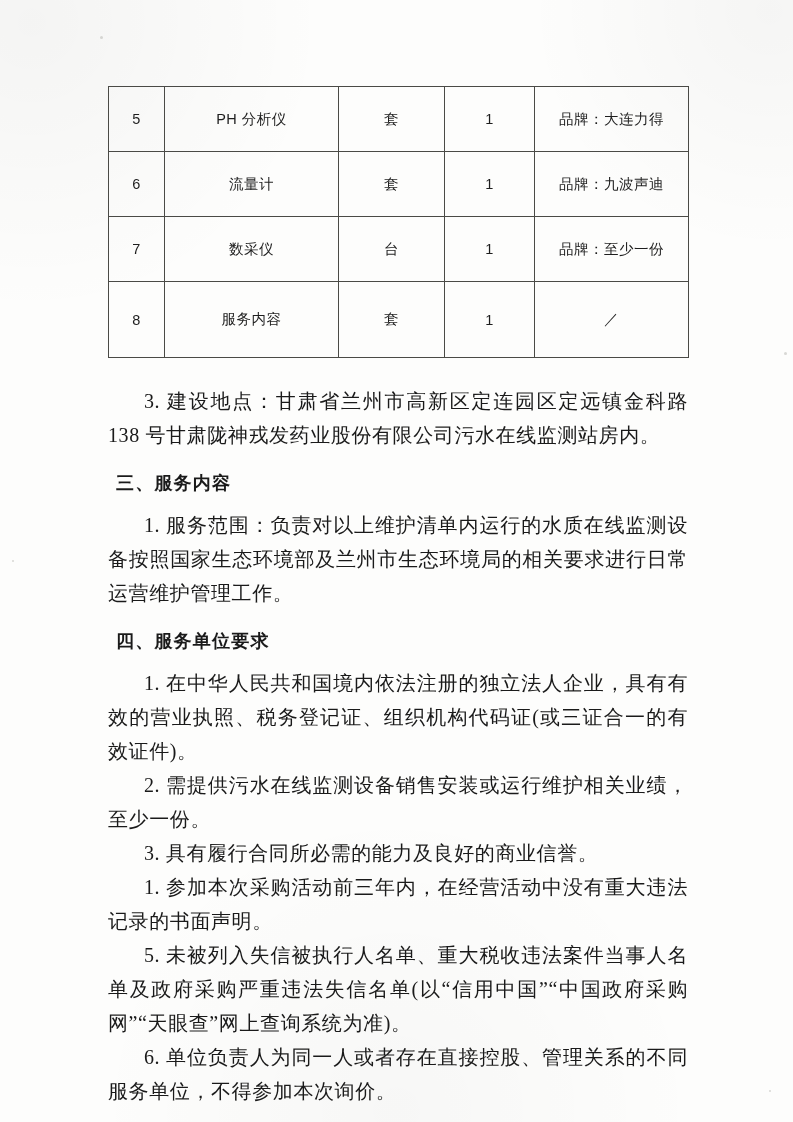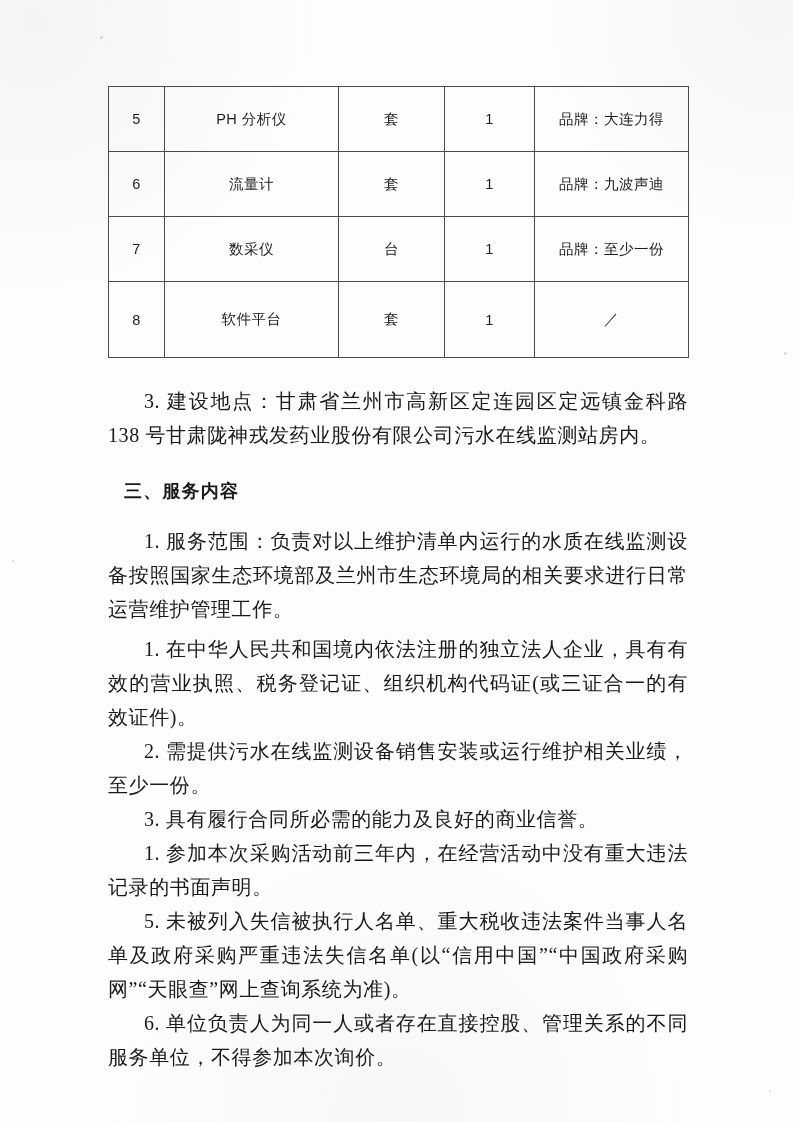"软件平台" td { text: 软件平台 -> 服务内容 }
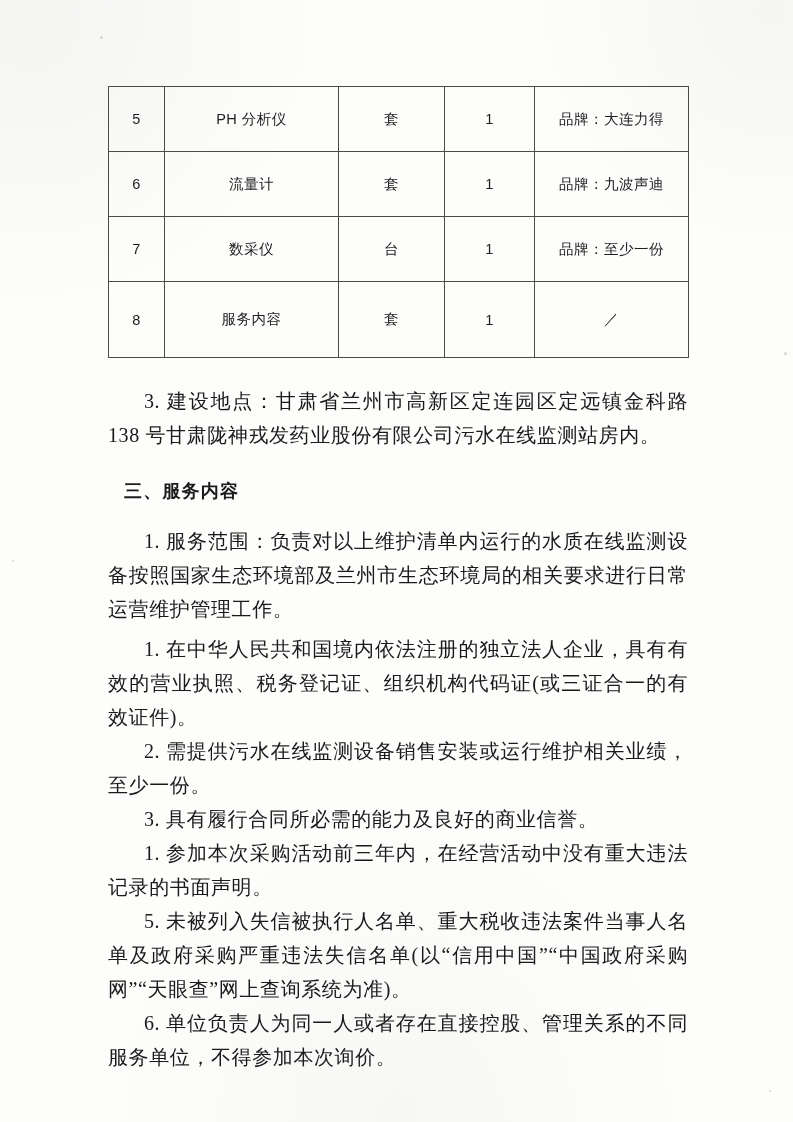"三、服务内容" .heading { margin: 16px -> 8px }
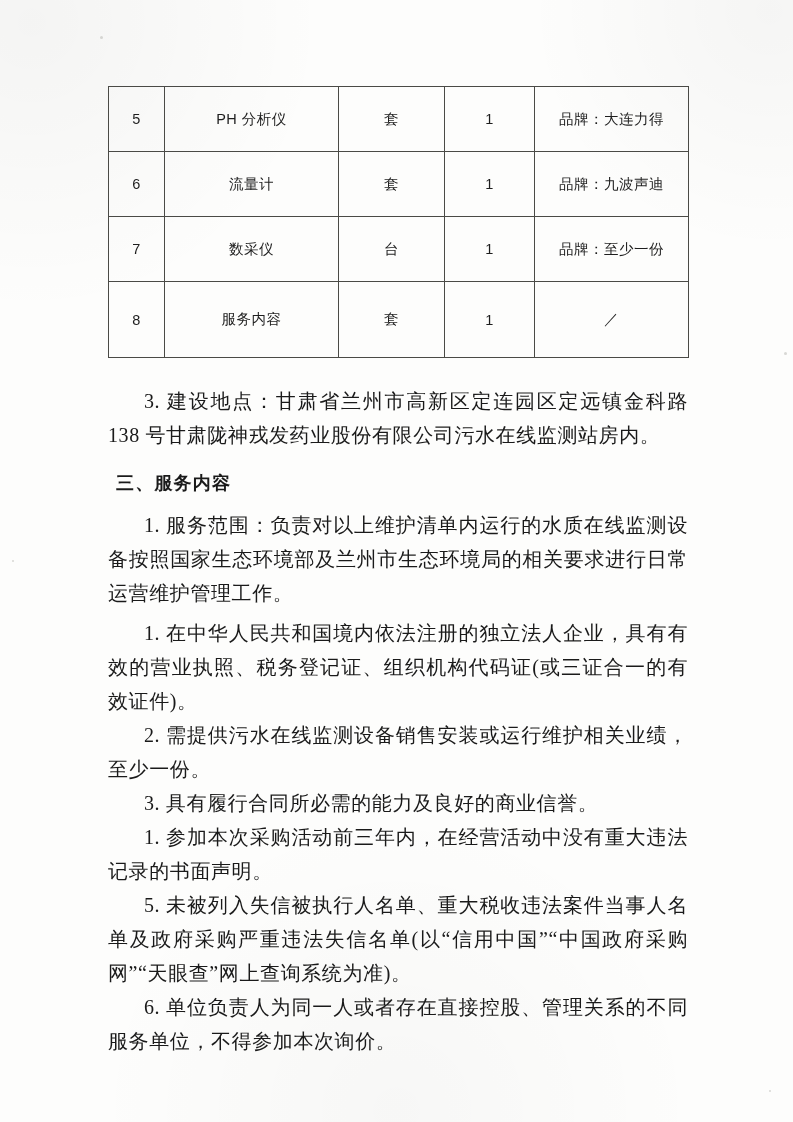"四、服务单位要求" p.heading { html: none -> <p>四、服务单位要求</p> }
